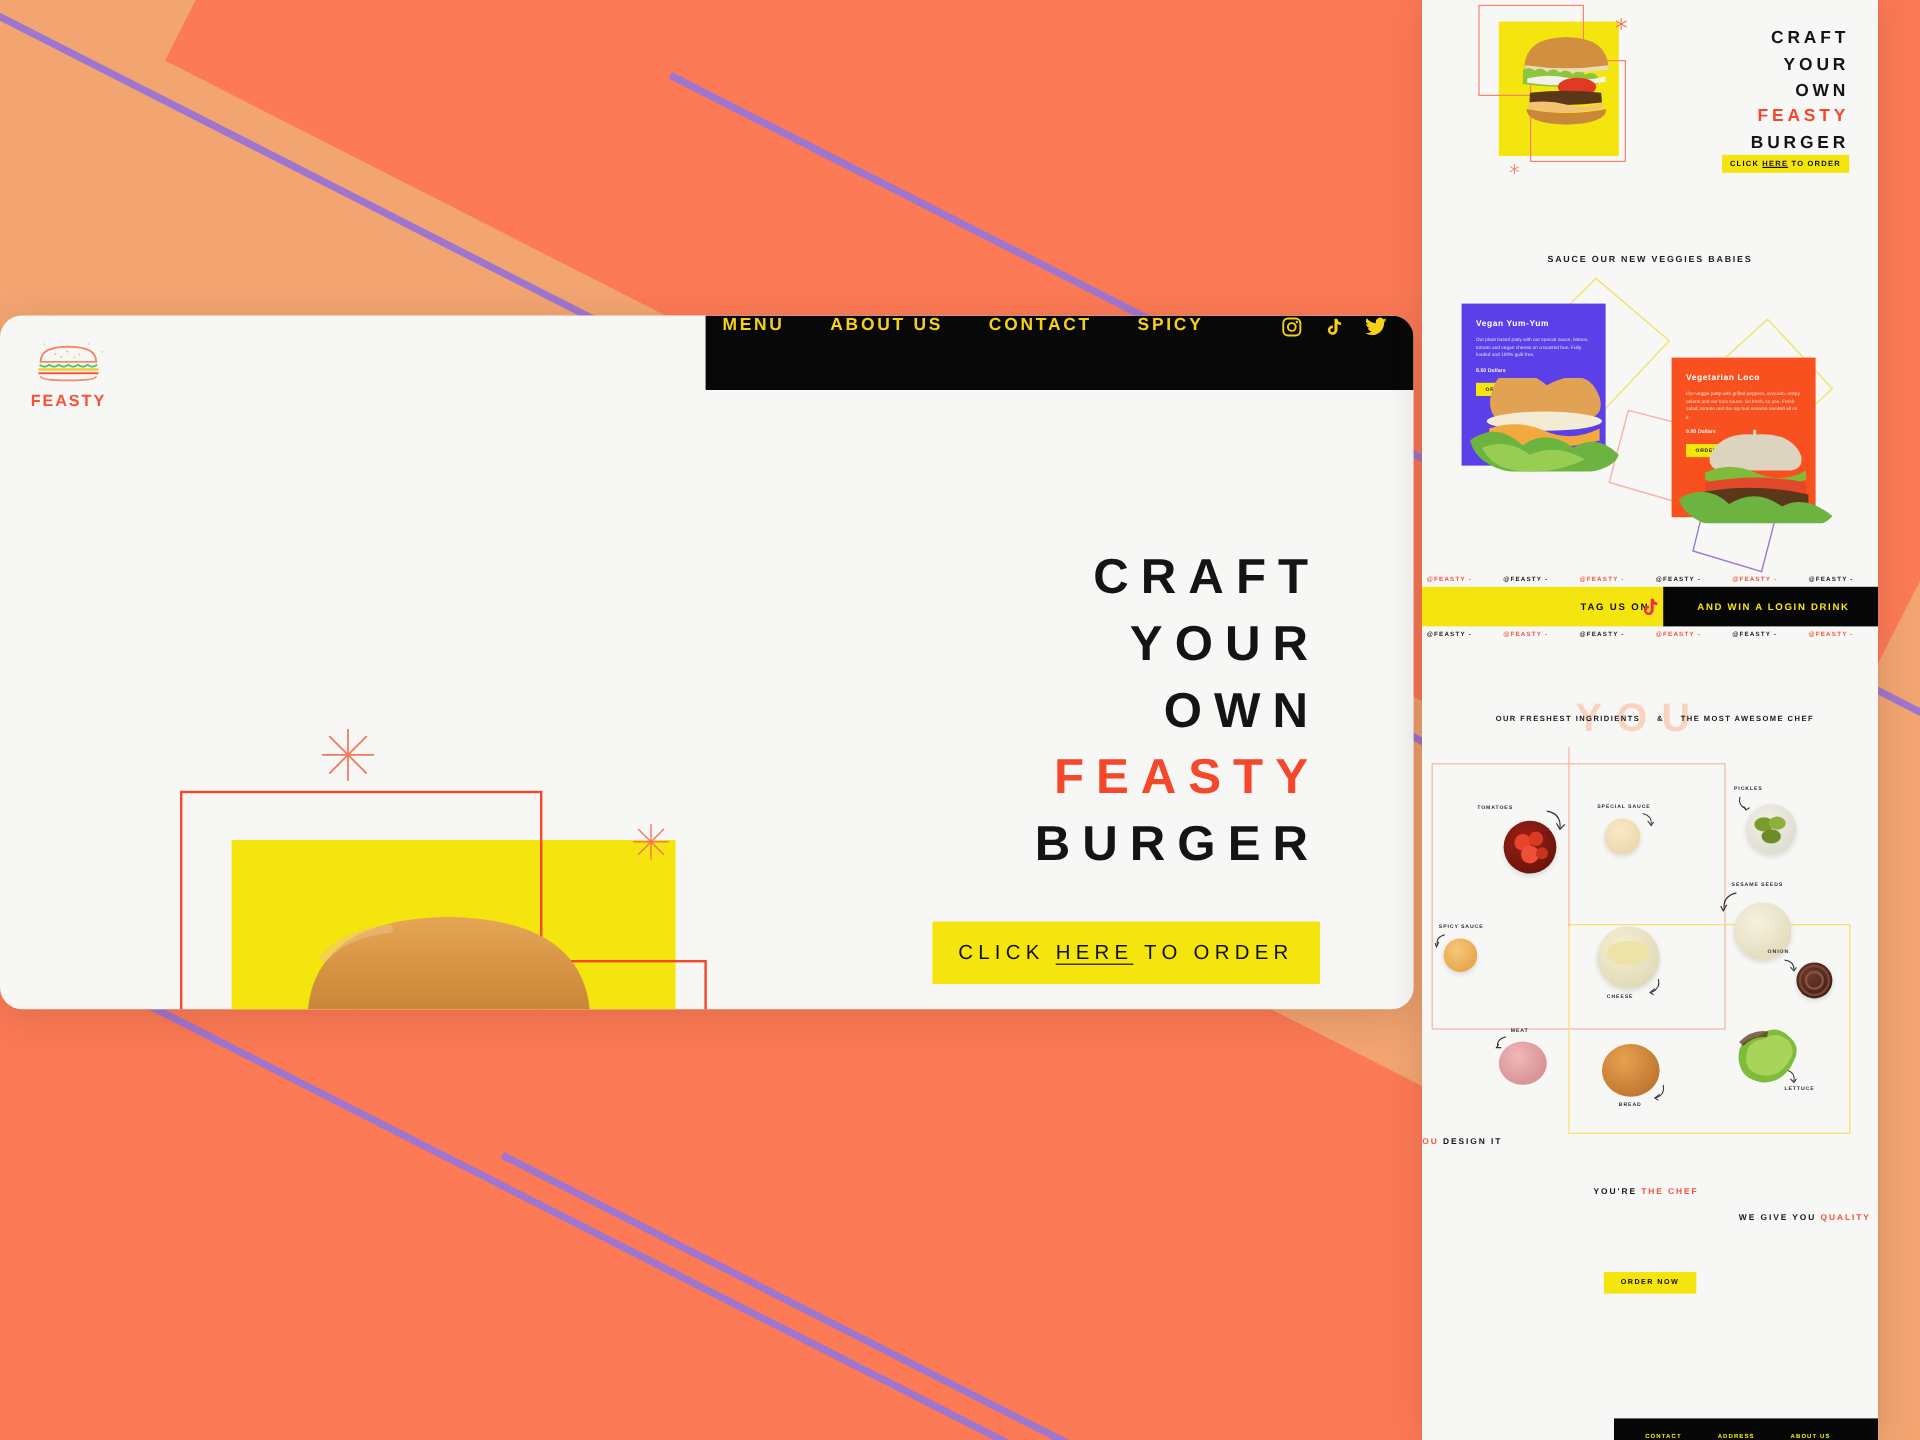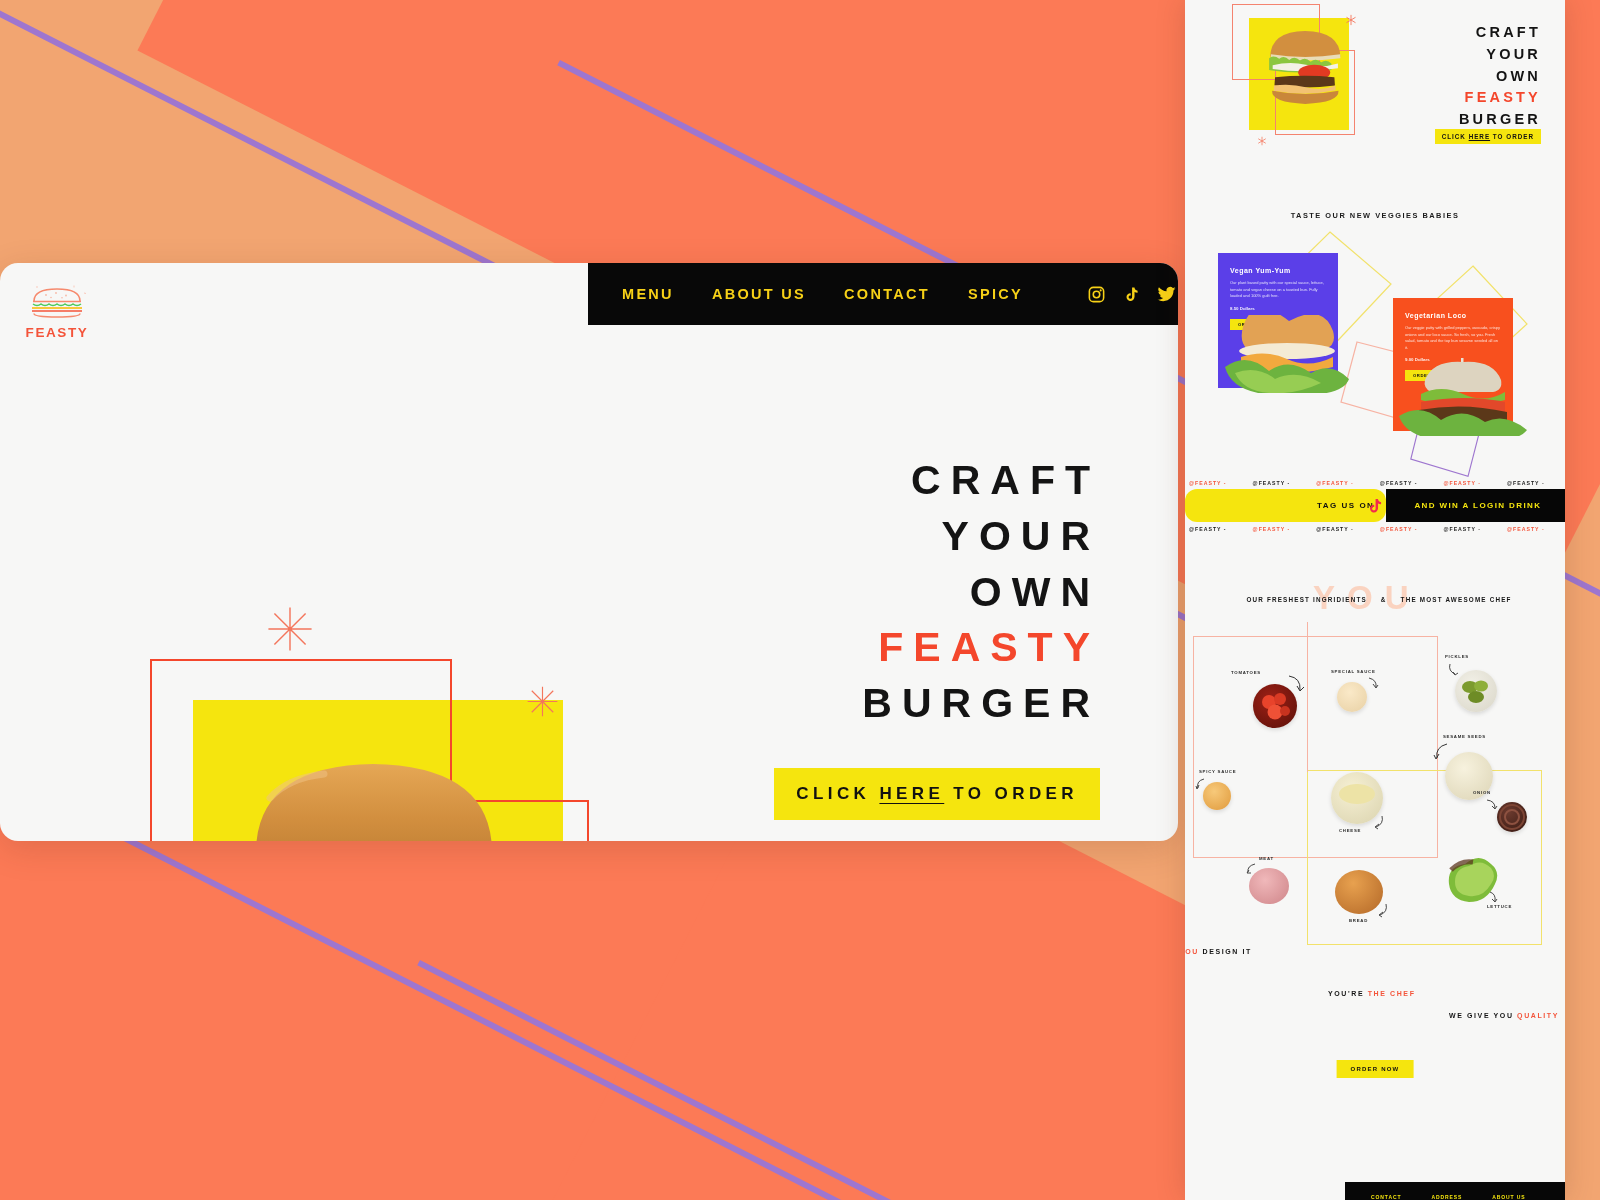"TASTE OUR NEW VEGGIES BABIES" div.p-veg-title { text: TASTE -> SAUCE }
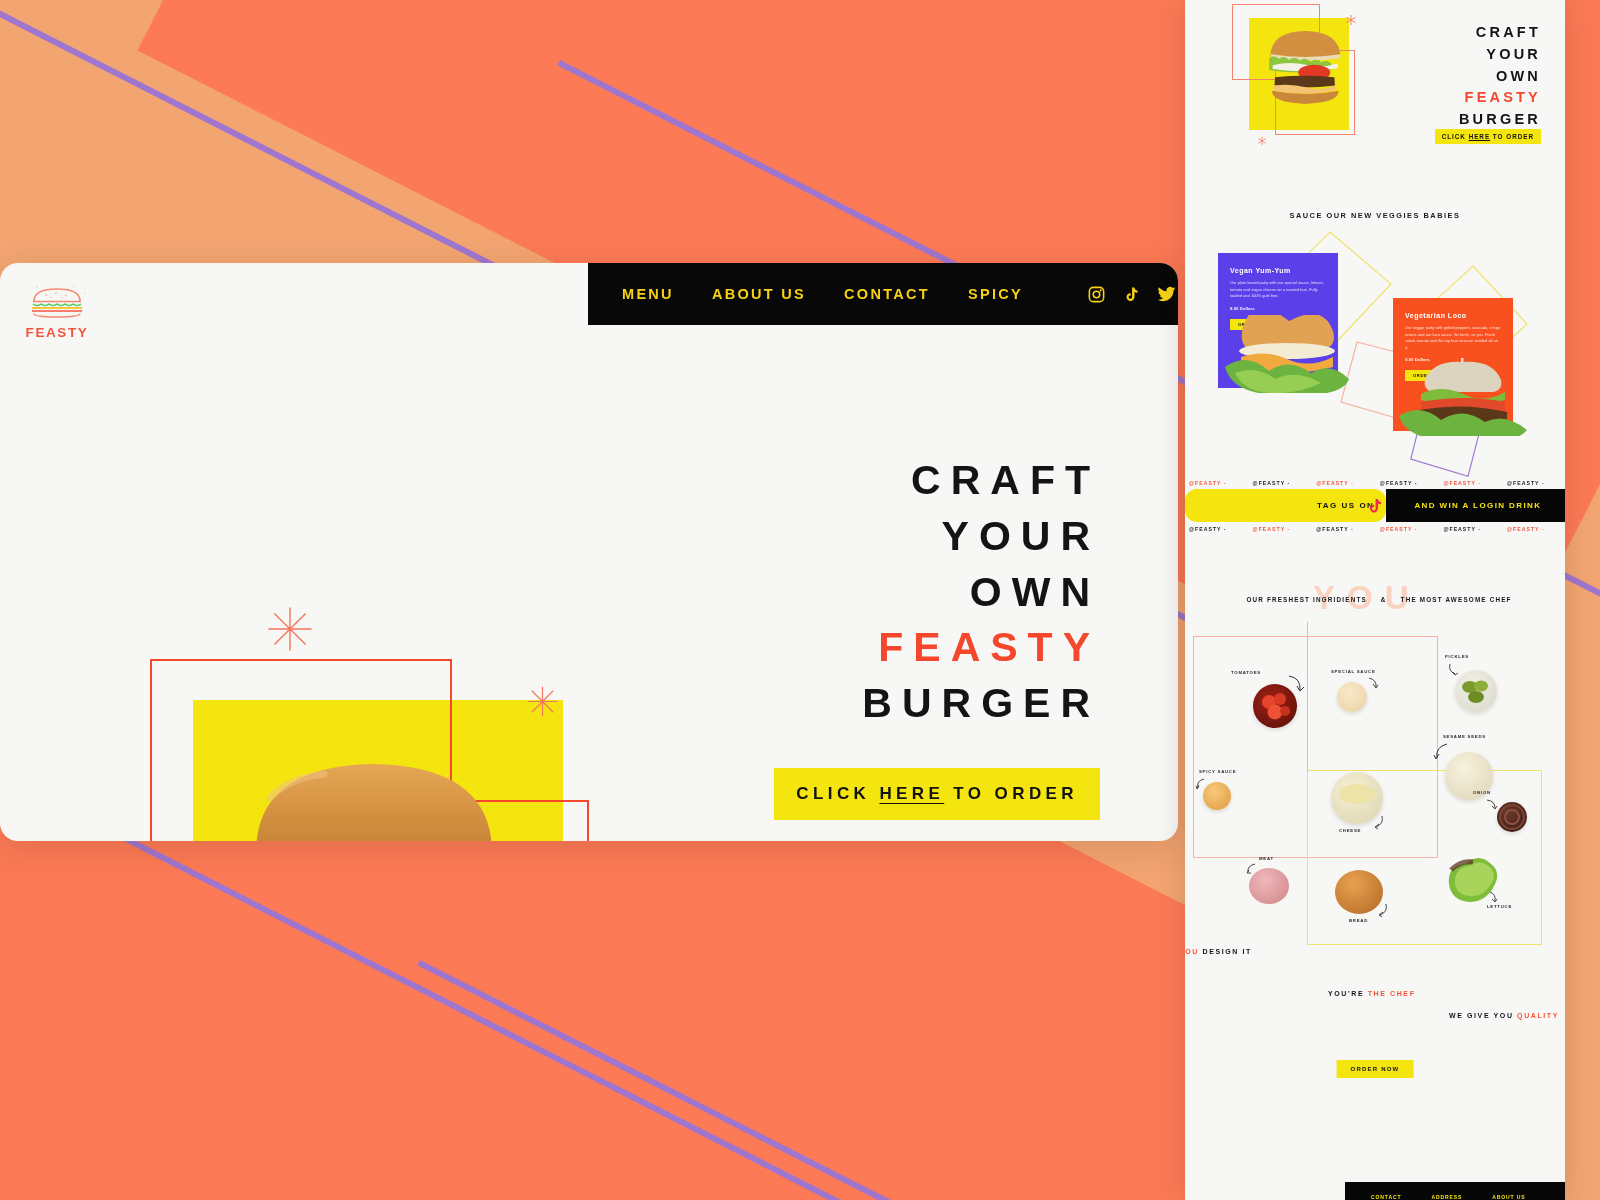"MENU" .navbar { align-items: center -> flex-start; padding-left: 34px -> 14px }
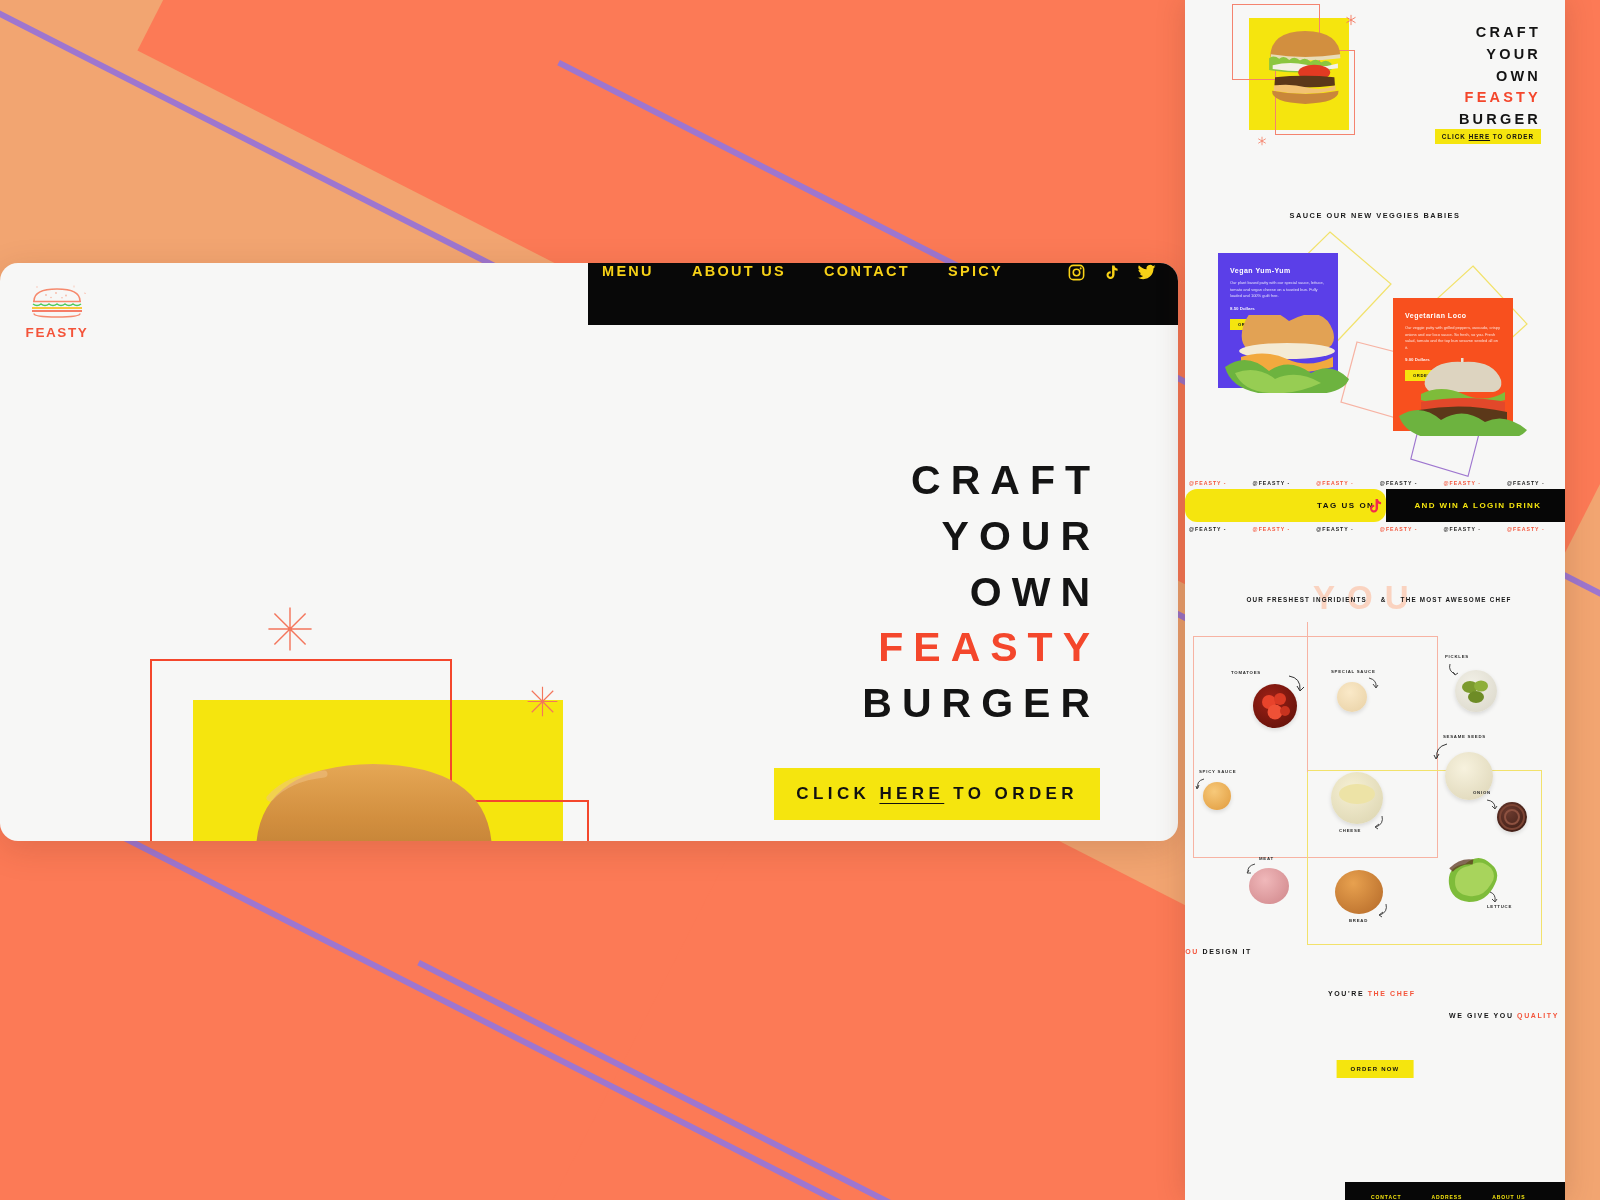"TAG US ON" .tik-left { border-radius: 12px -> none }
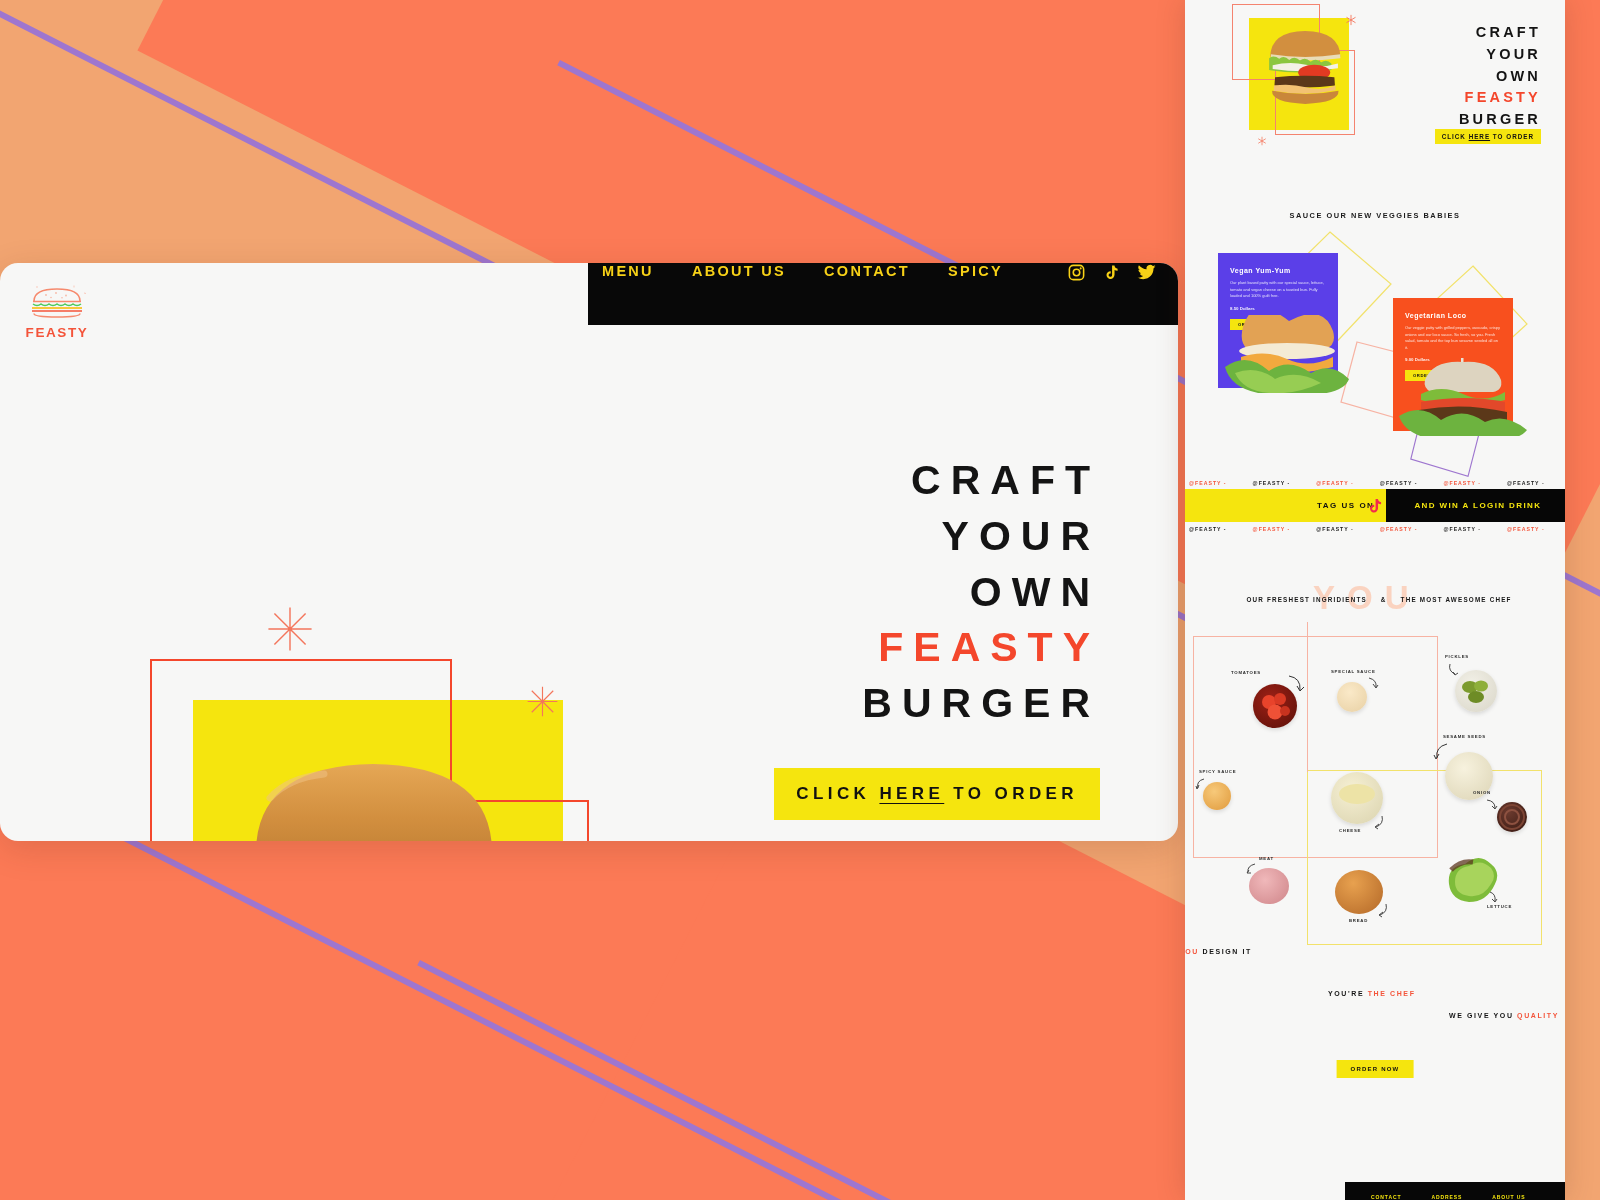"CLICK HERE TO ORDER" .cta-btn { font-weight: bold -> normal }
